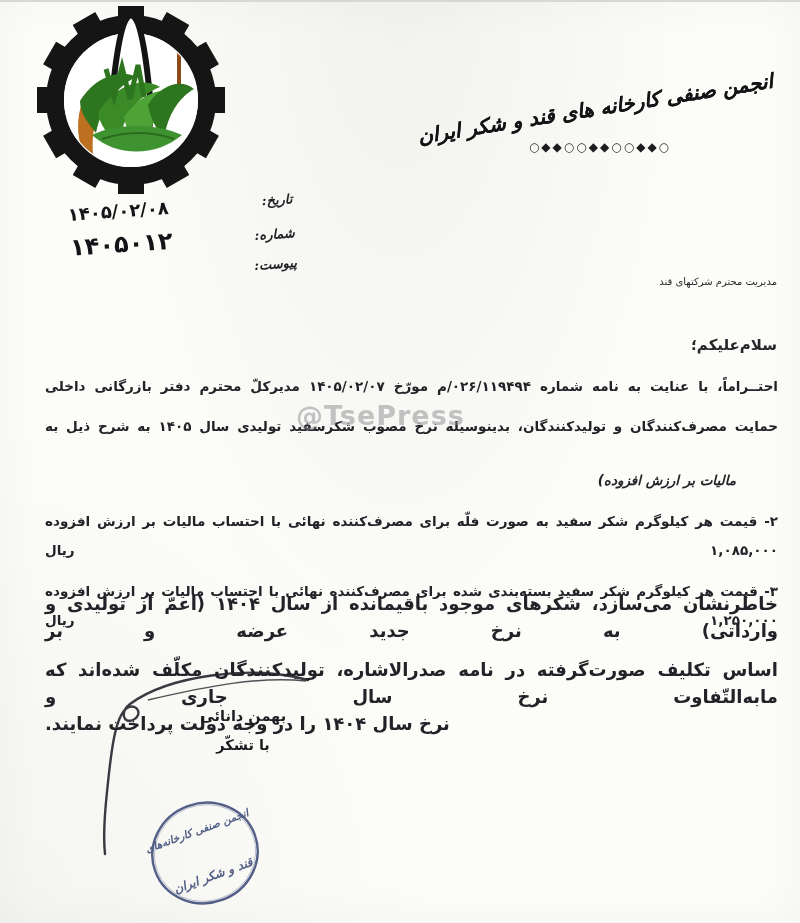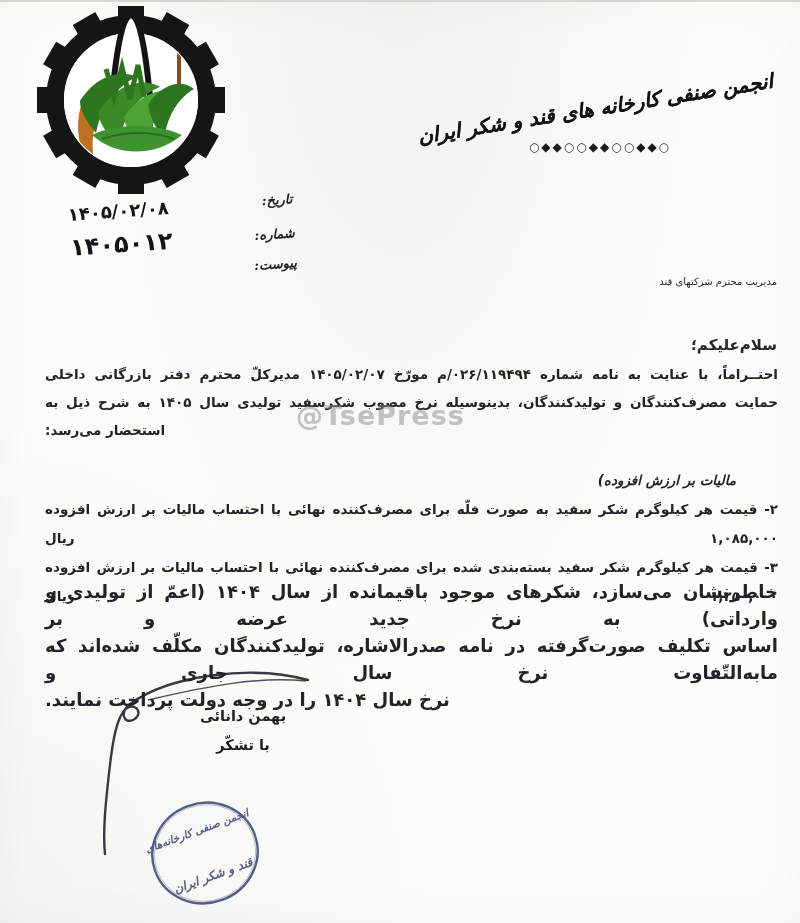"احتــراماً، با عنایت به نامه" .jl { margin-top: none -> 12px }
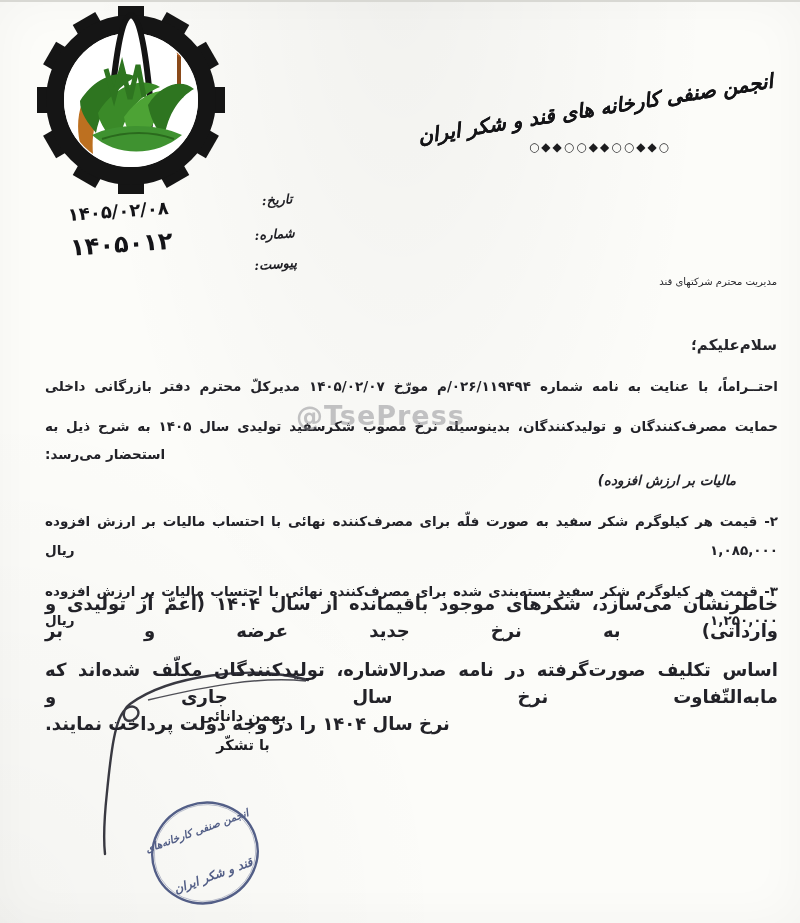"استحضار می‌رسد:" div.bl { html: <div>استحضار می‌رسد:</div> -> none }
